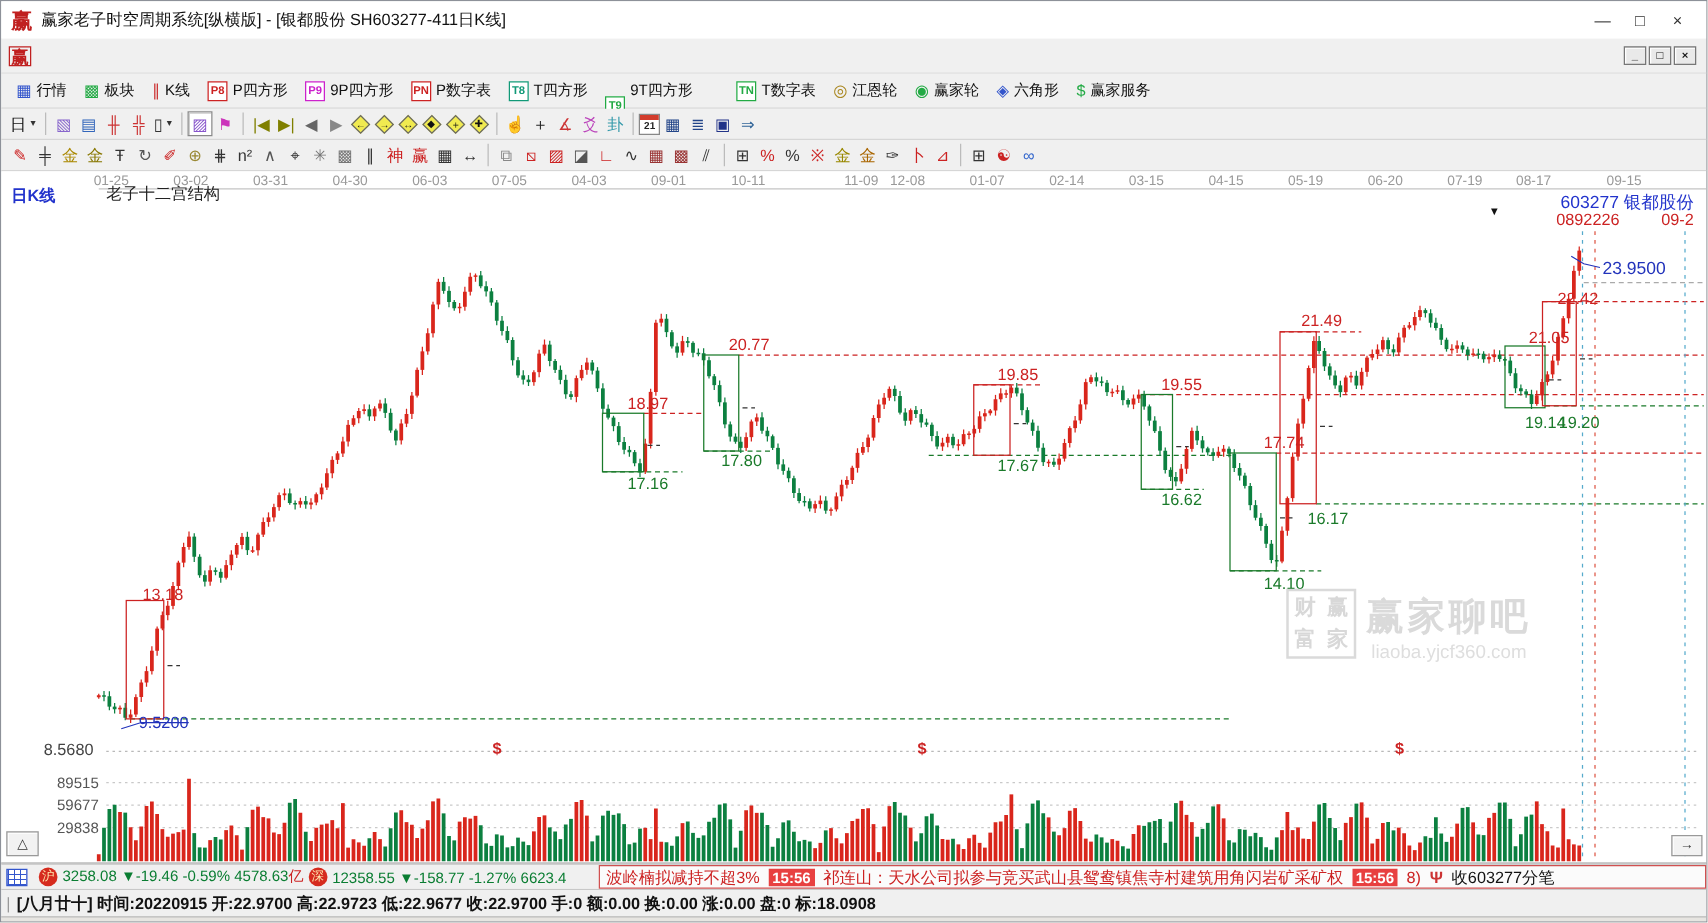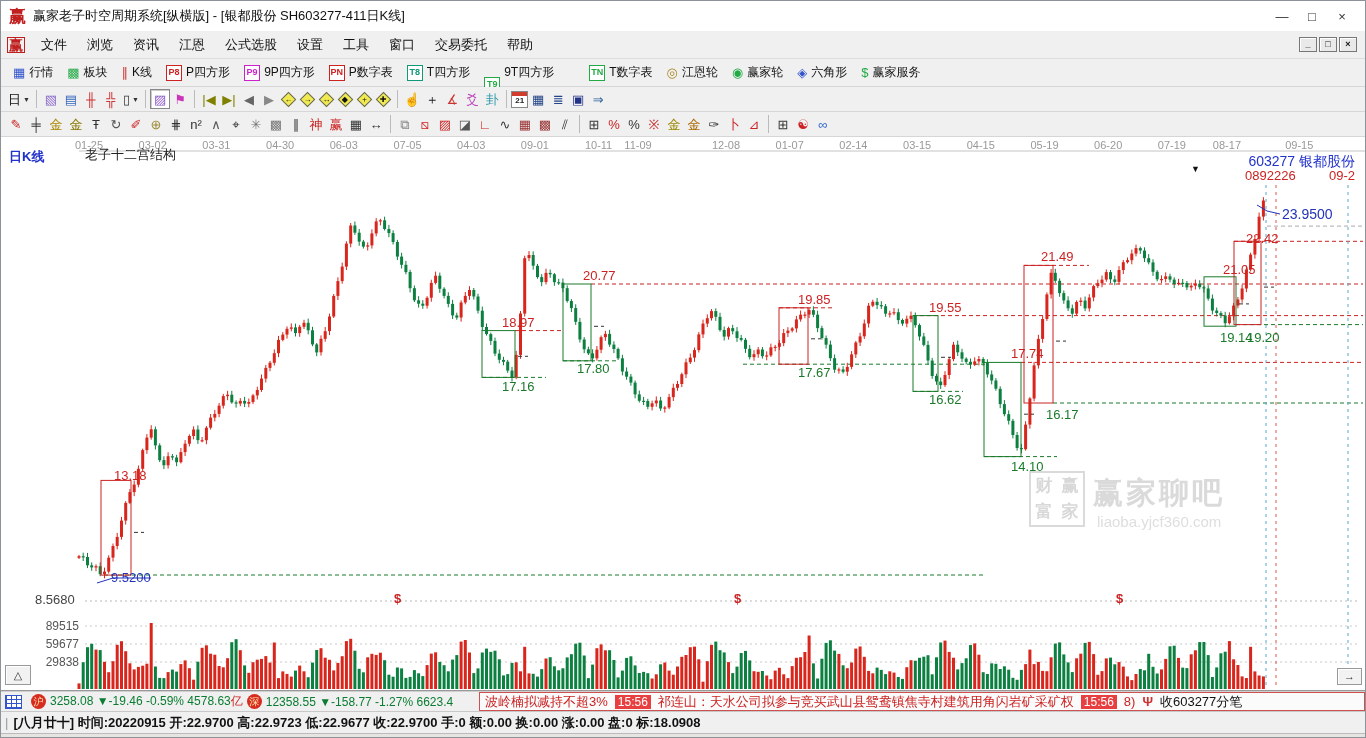"文件 浏览 资讯 江恩 公式选股" span { html: <span><span>文件</span><span>浏览</span><span>资讯</span><span>江恩</span><span>公式选股</span><span>设置</span><span>工具</span><span>窗口</span><span>交易委托</span><span>帮助</span></span> -> none }
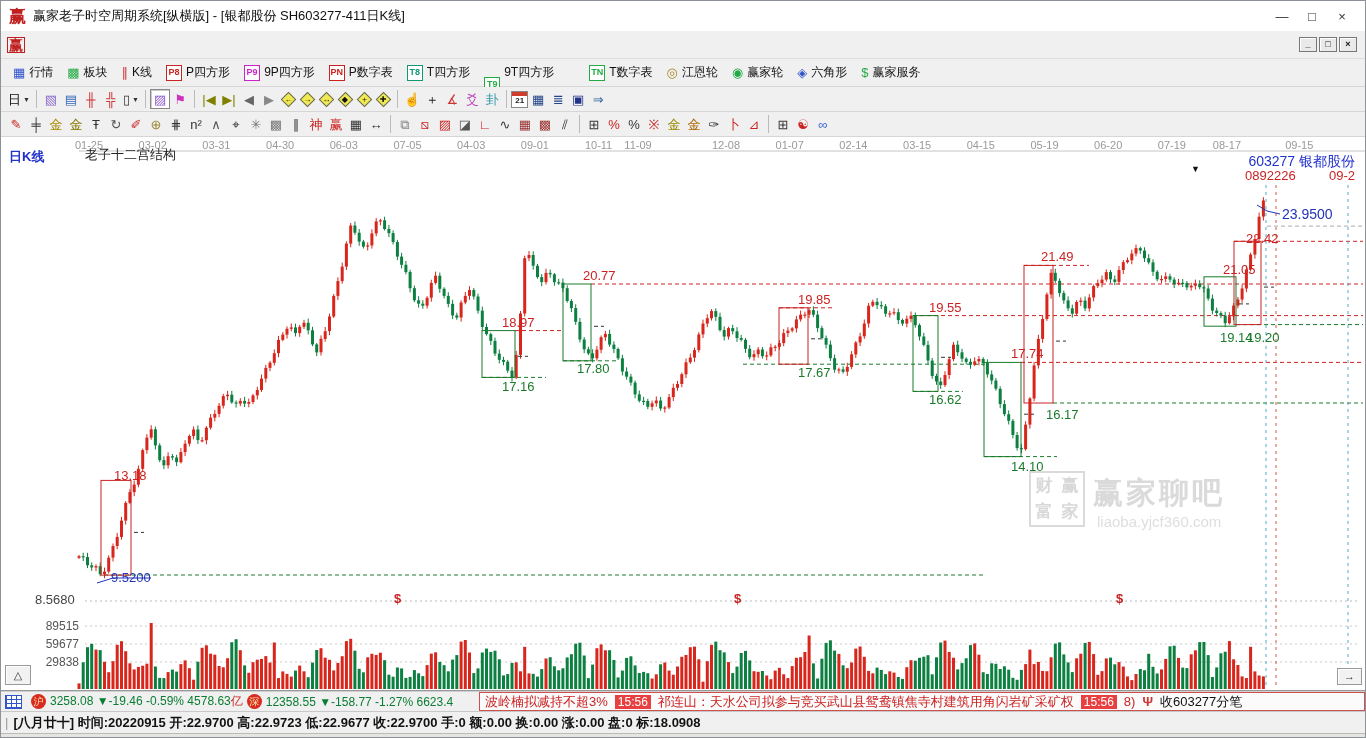"11-09" span.datelab { left: 637px -> 688px }
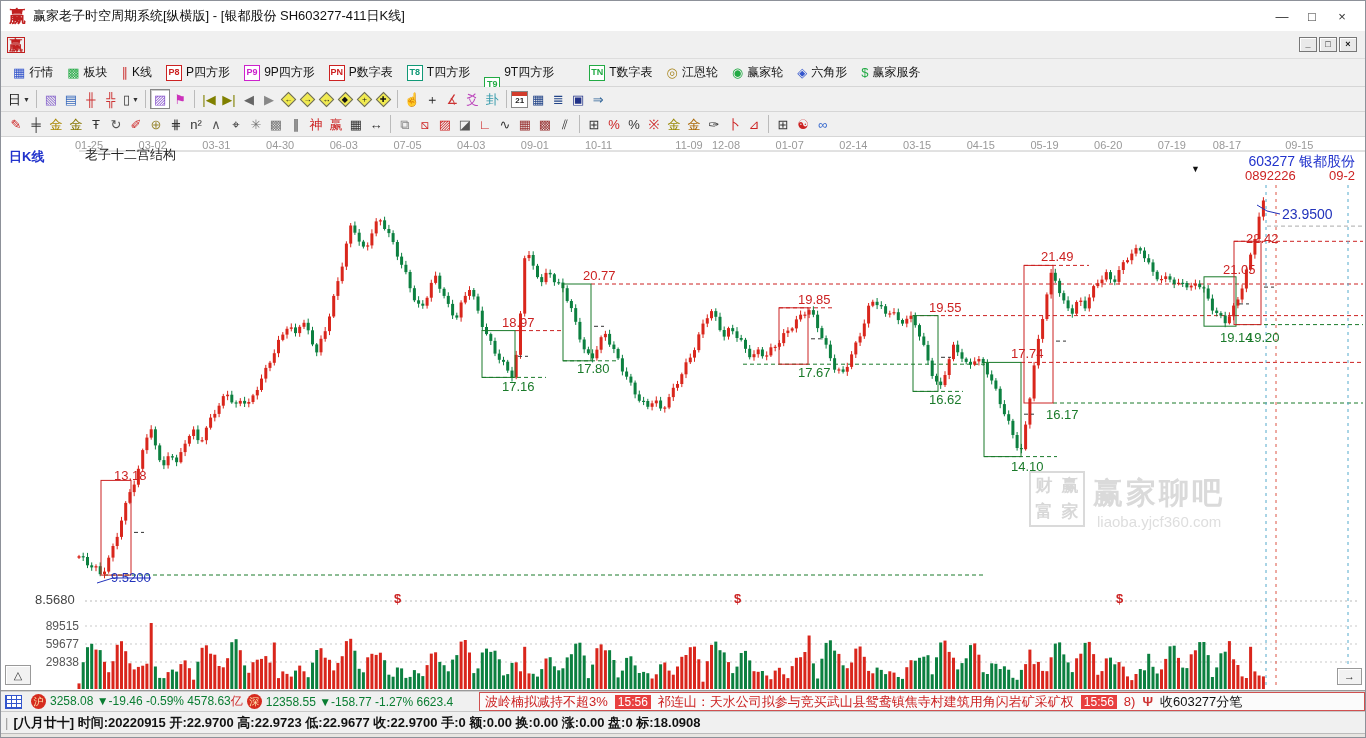"15:56" .tbadge { font-weight: normal -> bold }
